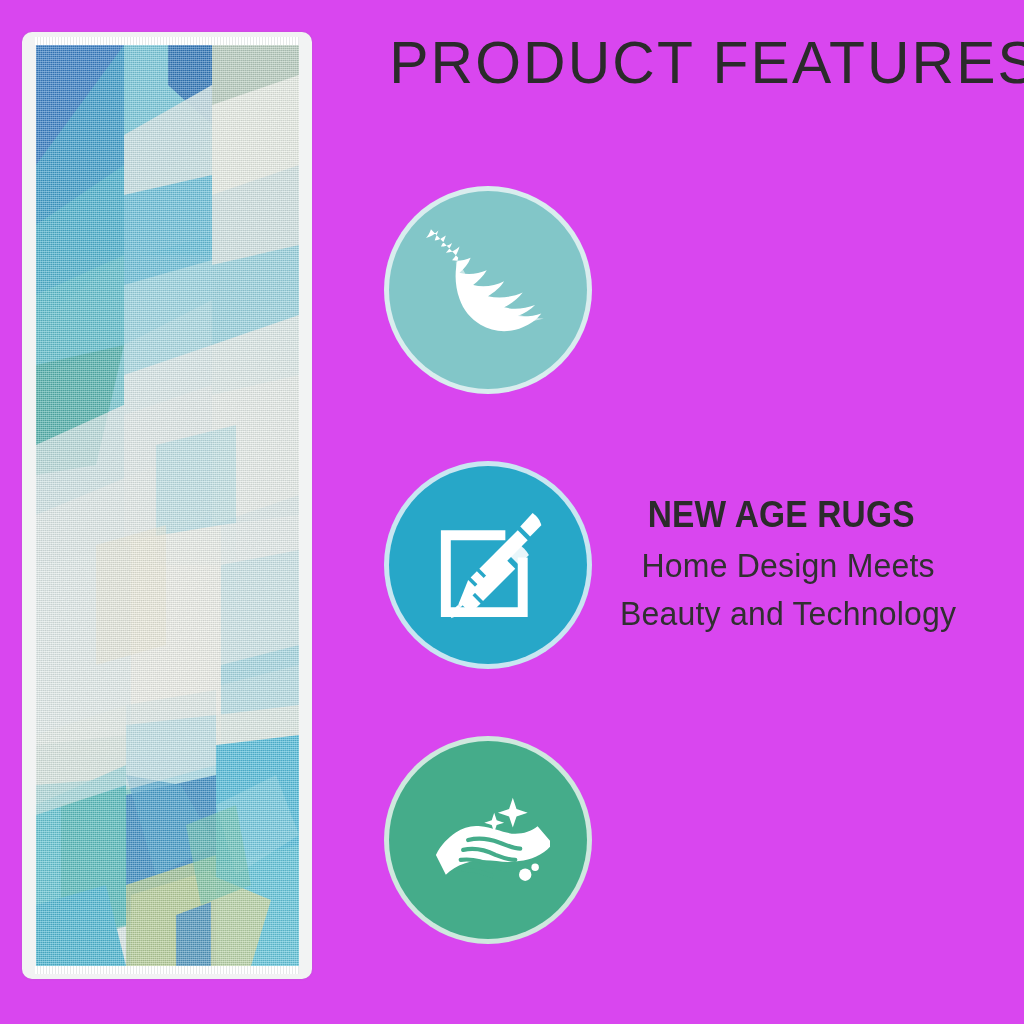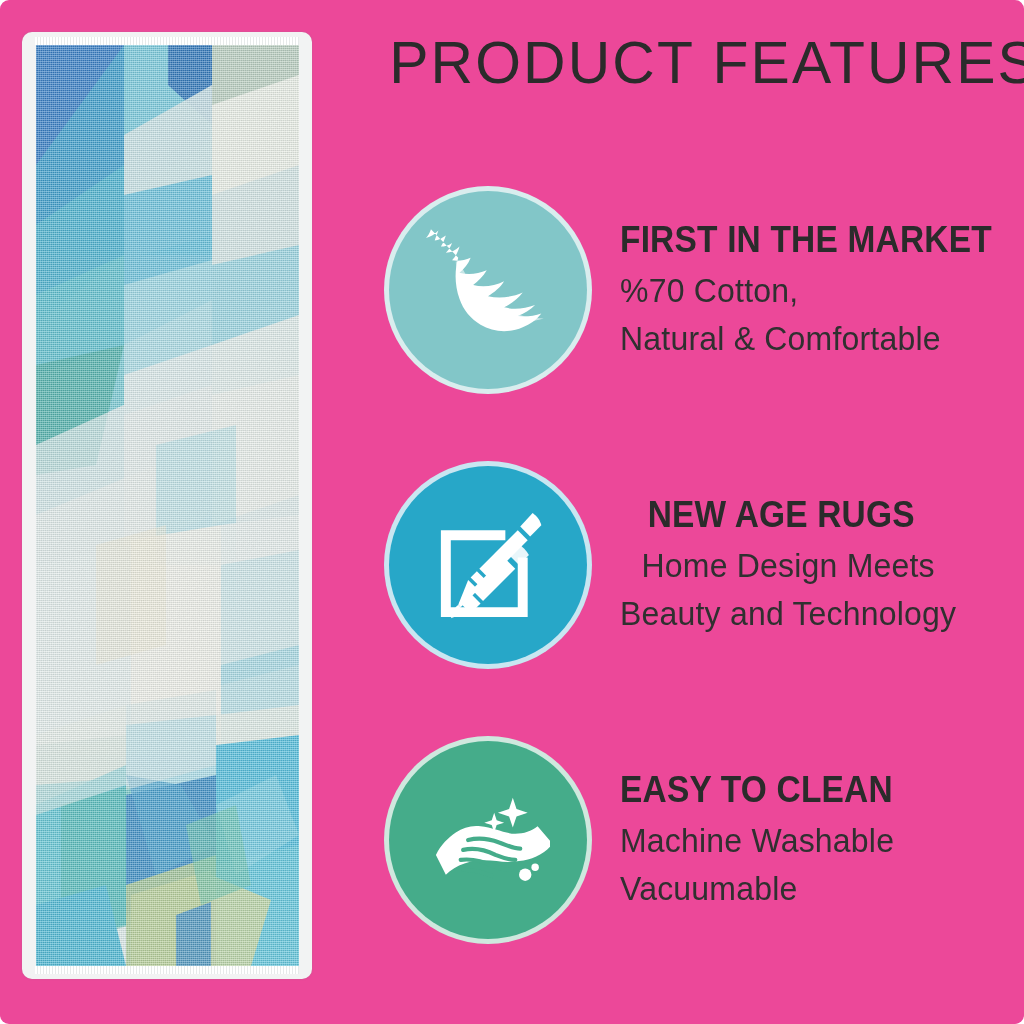"PRODUCT FEATURES" #canvas { background: #ec4899 -> #d946ef; border-radius: 9px -> none }
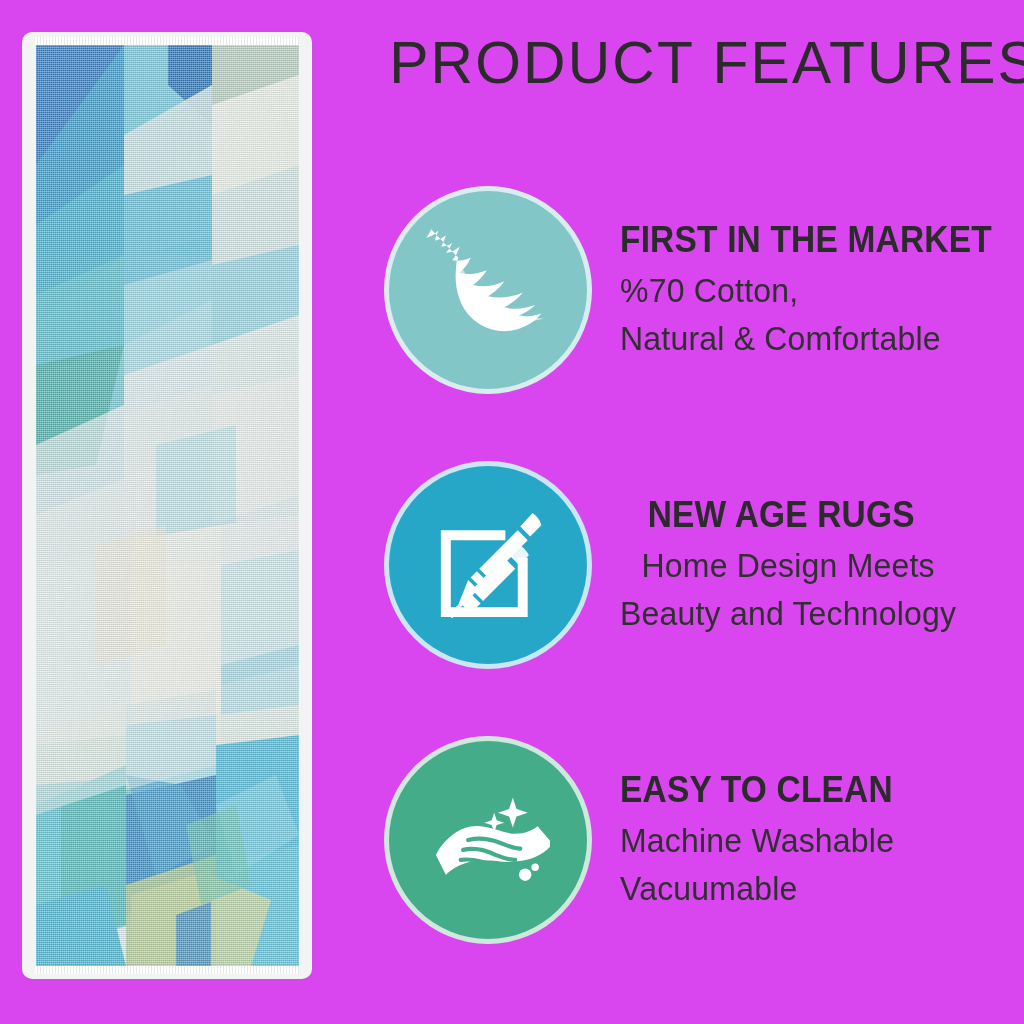"FIRST IN THE MARKET" div.feature-text { html: <div> <div>FIRST IN THE MARKET</div> <div>%70 Cotton,</div> <div>Natural &amp; Comfortable</div> </div> -> none }
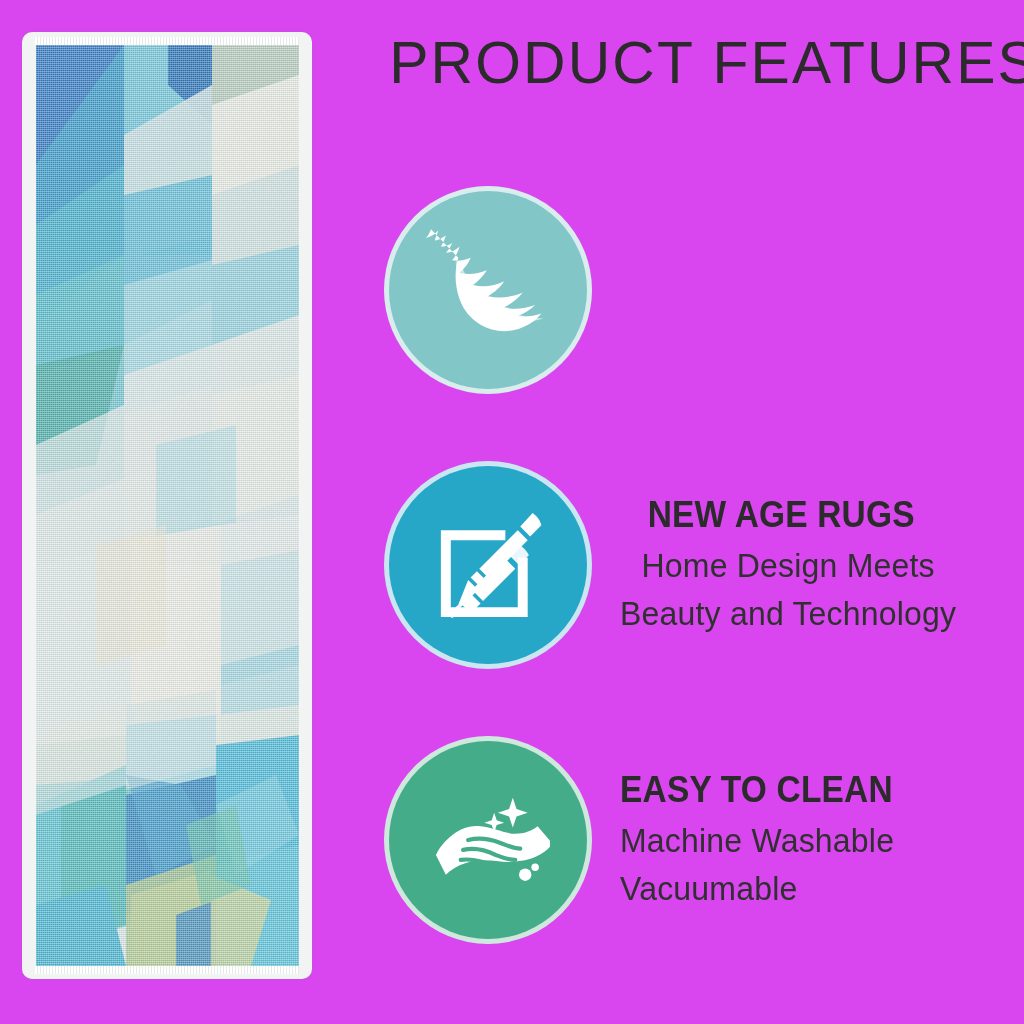"EASY TO CLEAN" div.feature-text { html: <div> <div>EASY TO CLEAN</div> <div>Machine Washable</div> <div>Vacuumable</div> </div> -> none }
